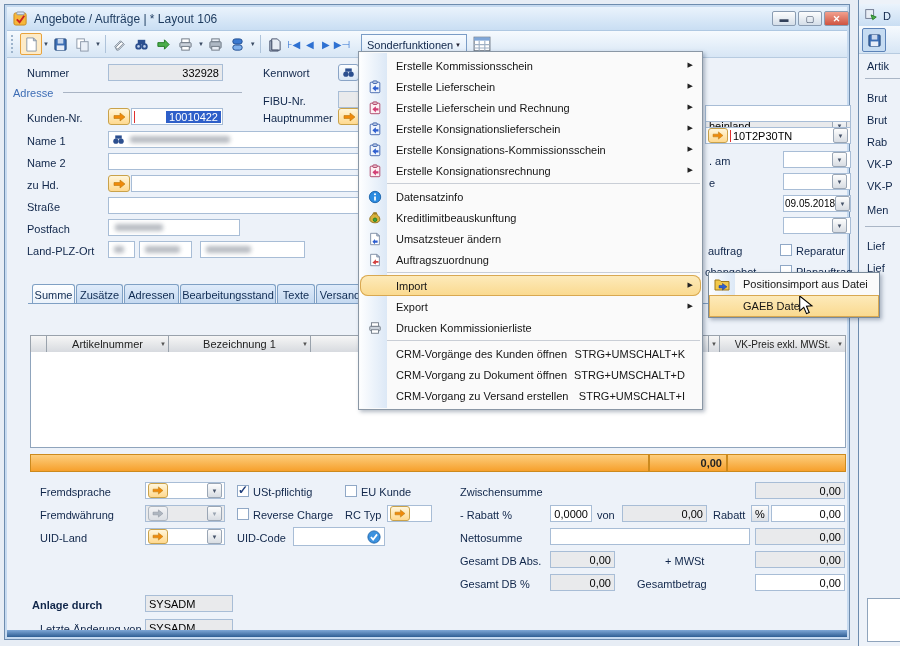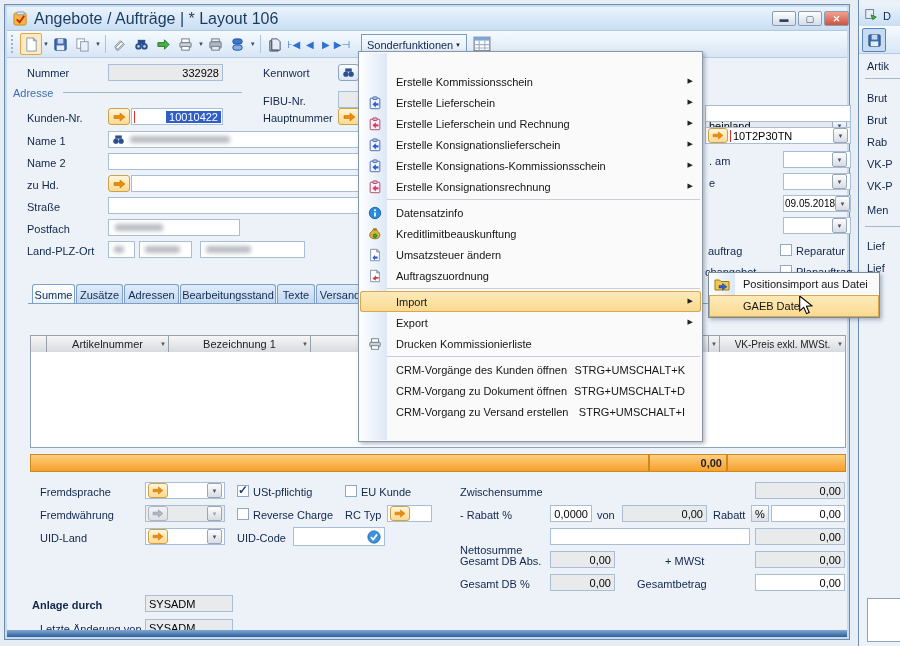"Angebote / Aufträge | *" .title-text { font-size: 16px -> 12px }
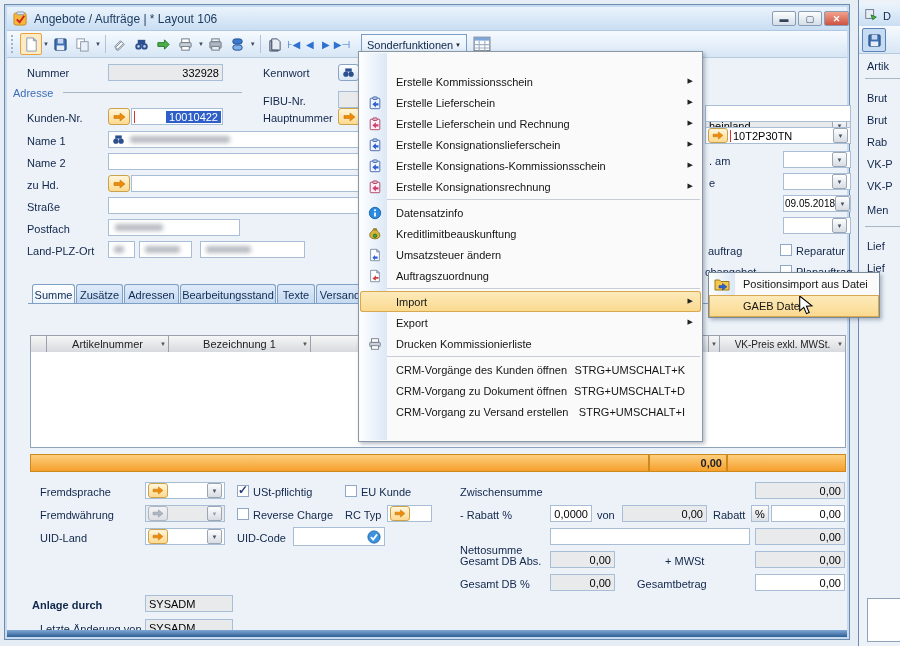"Erstelle Kommissionsschein" .menu { padding: 19px 1px -> 3px 1px }
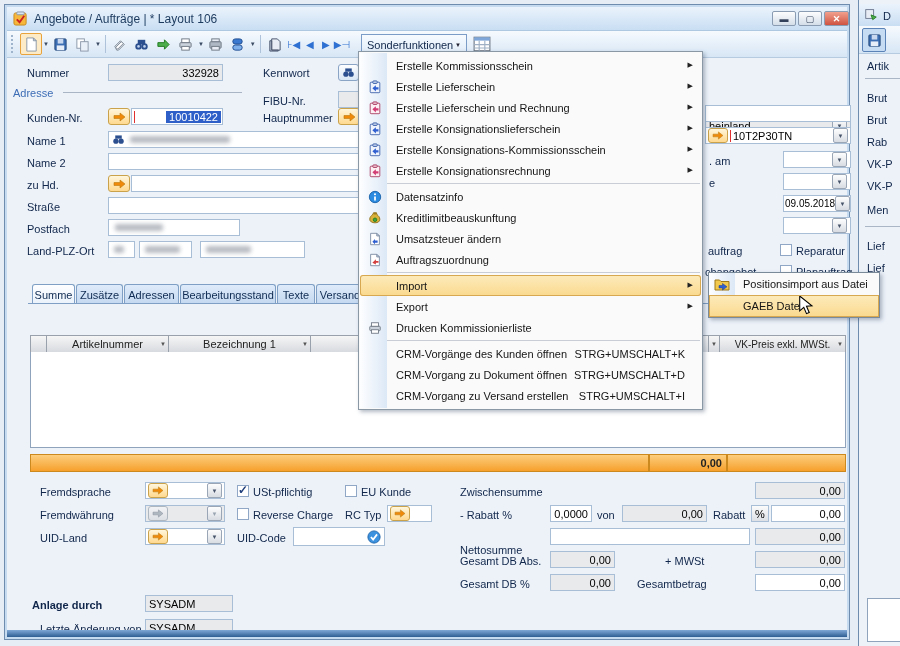"Import" .mrow.hl { border-radius: 3px -> 8px }
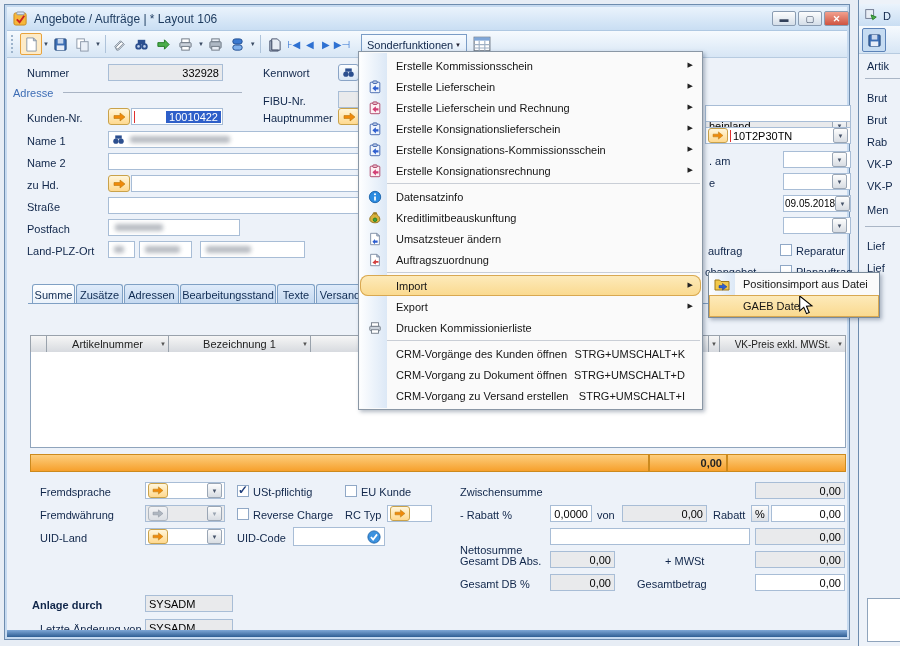"Nettosumme" span.lbl { margin-top: 12px -> none }
